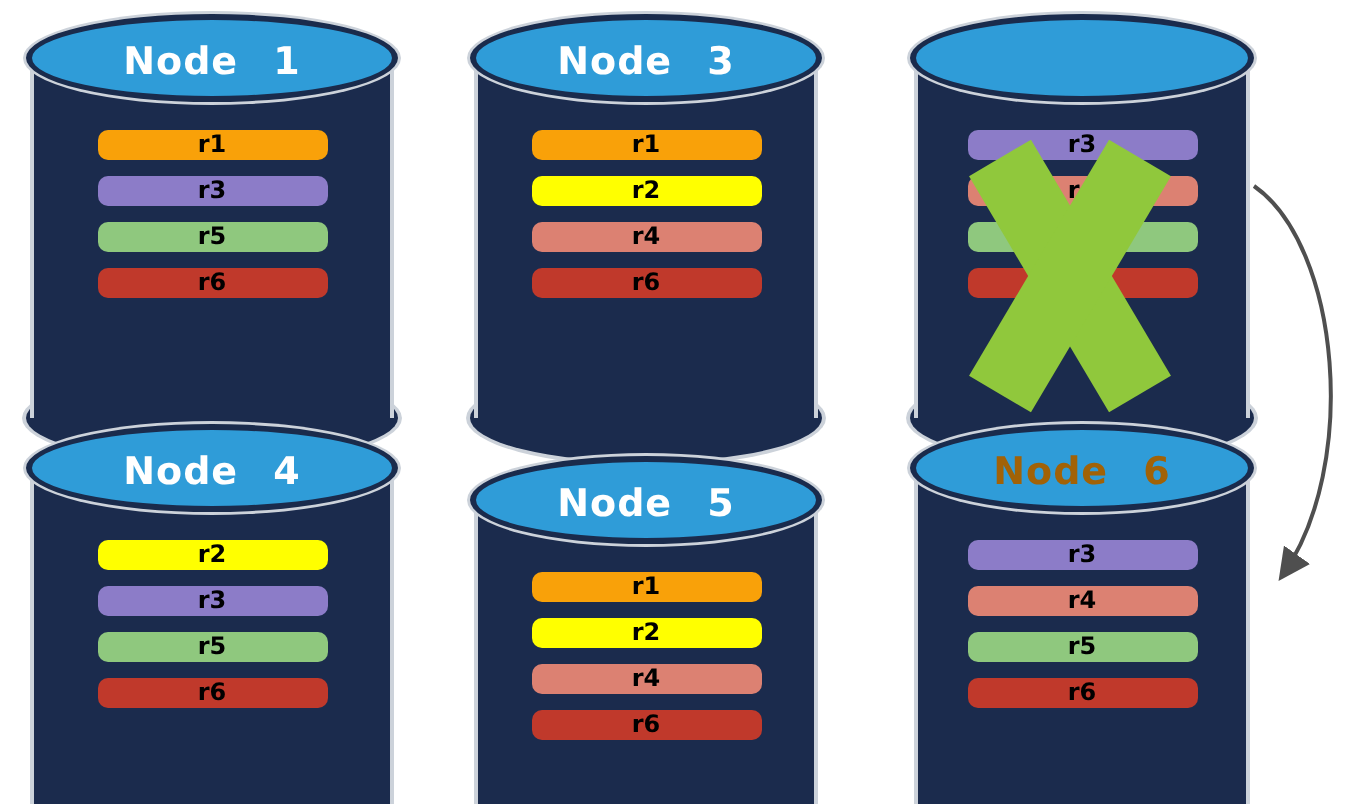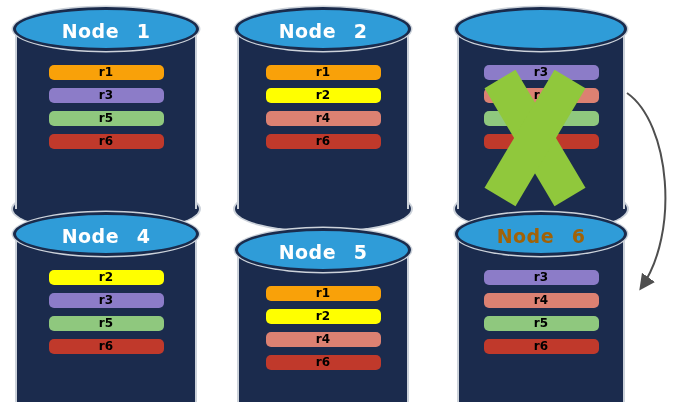"Node 2" div.node-title { text: 2 -> 3 }
